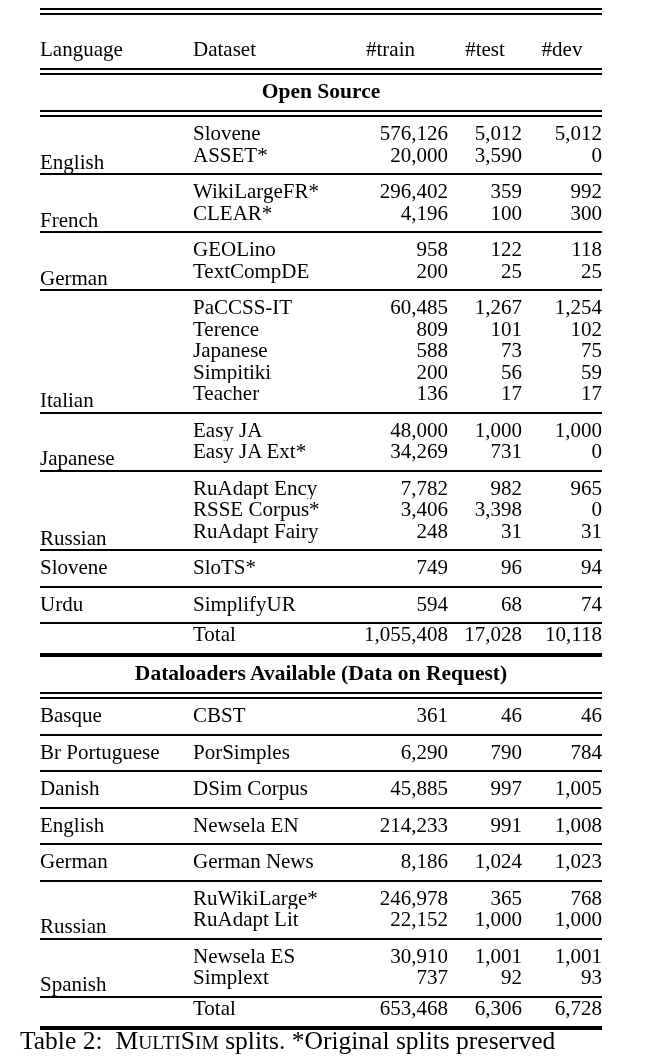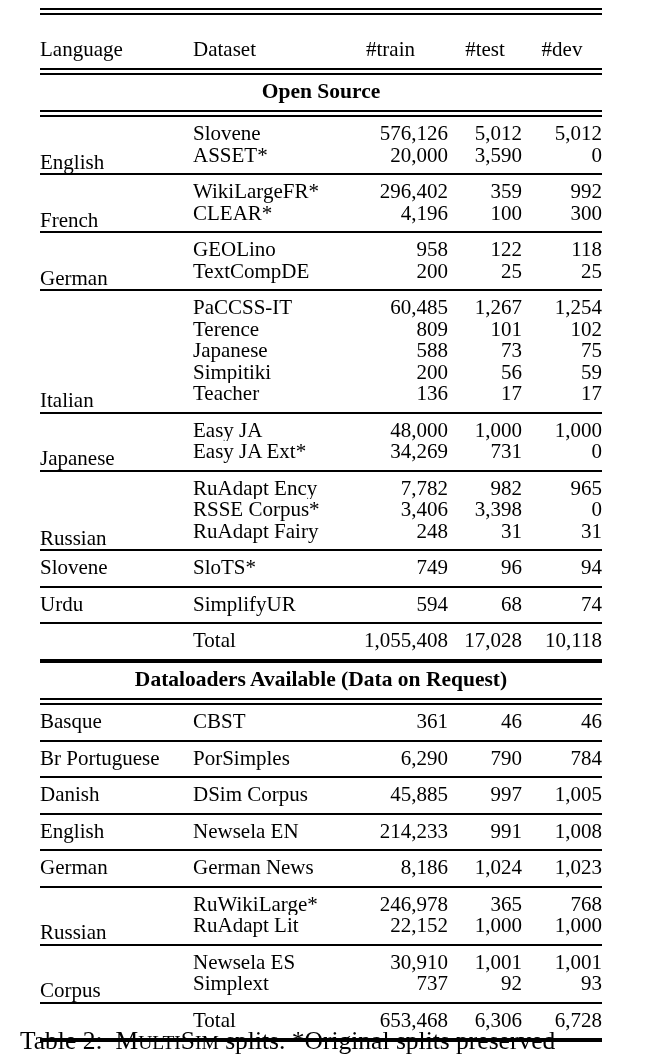"Total" tr.totalrow td { padding-top: 6px -> 0 }
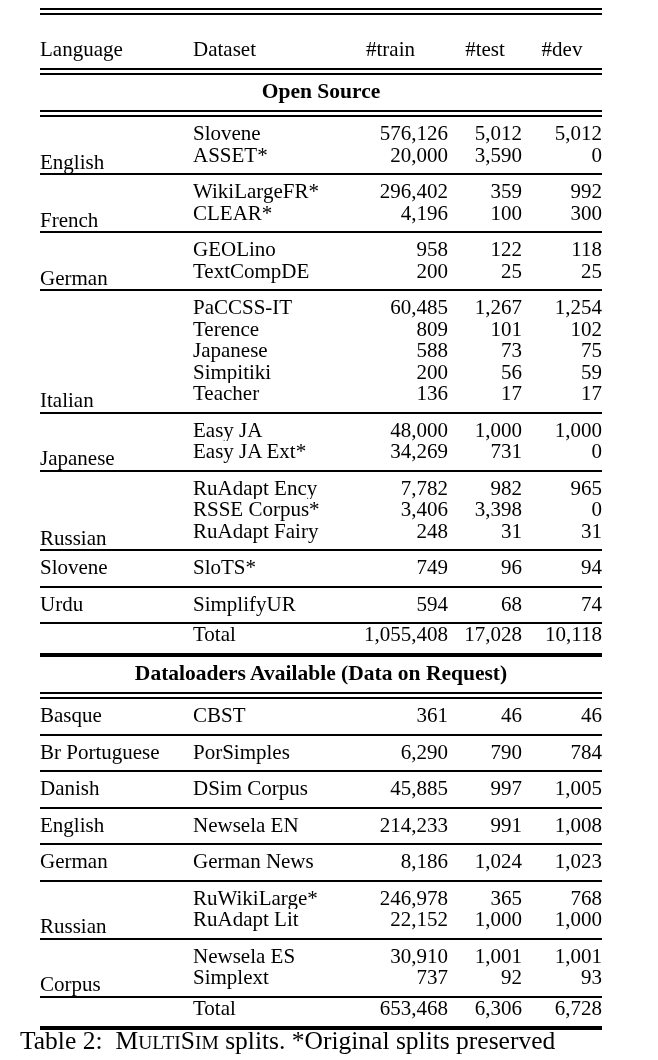"Corpus" td.lang { text: Corpus -> Spanish }
